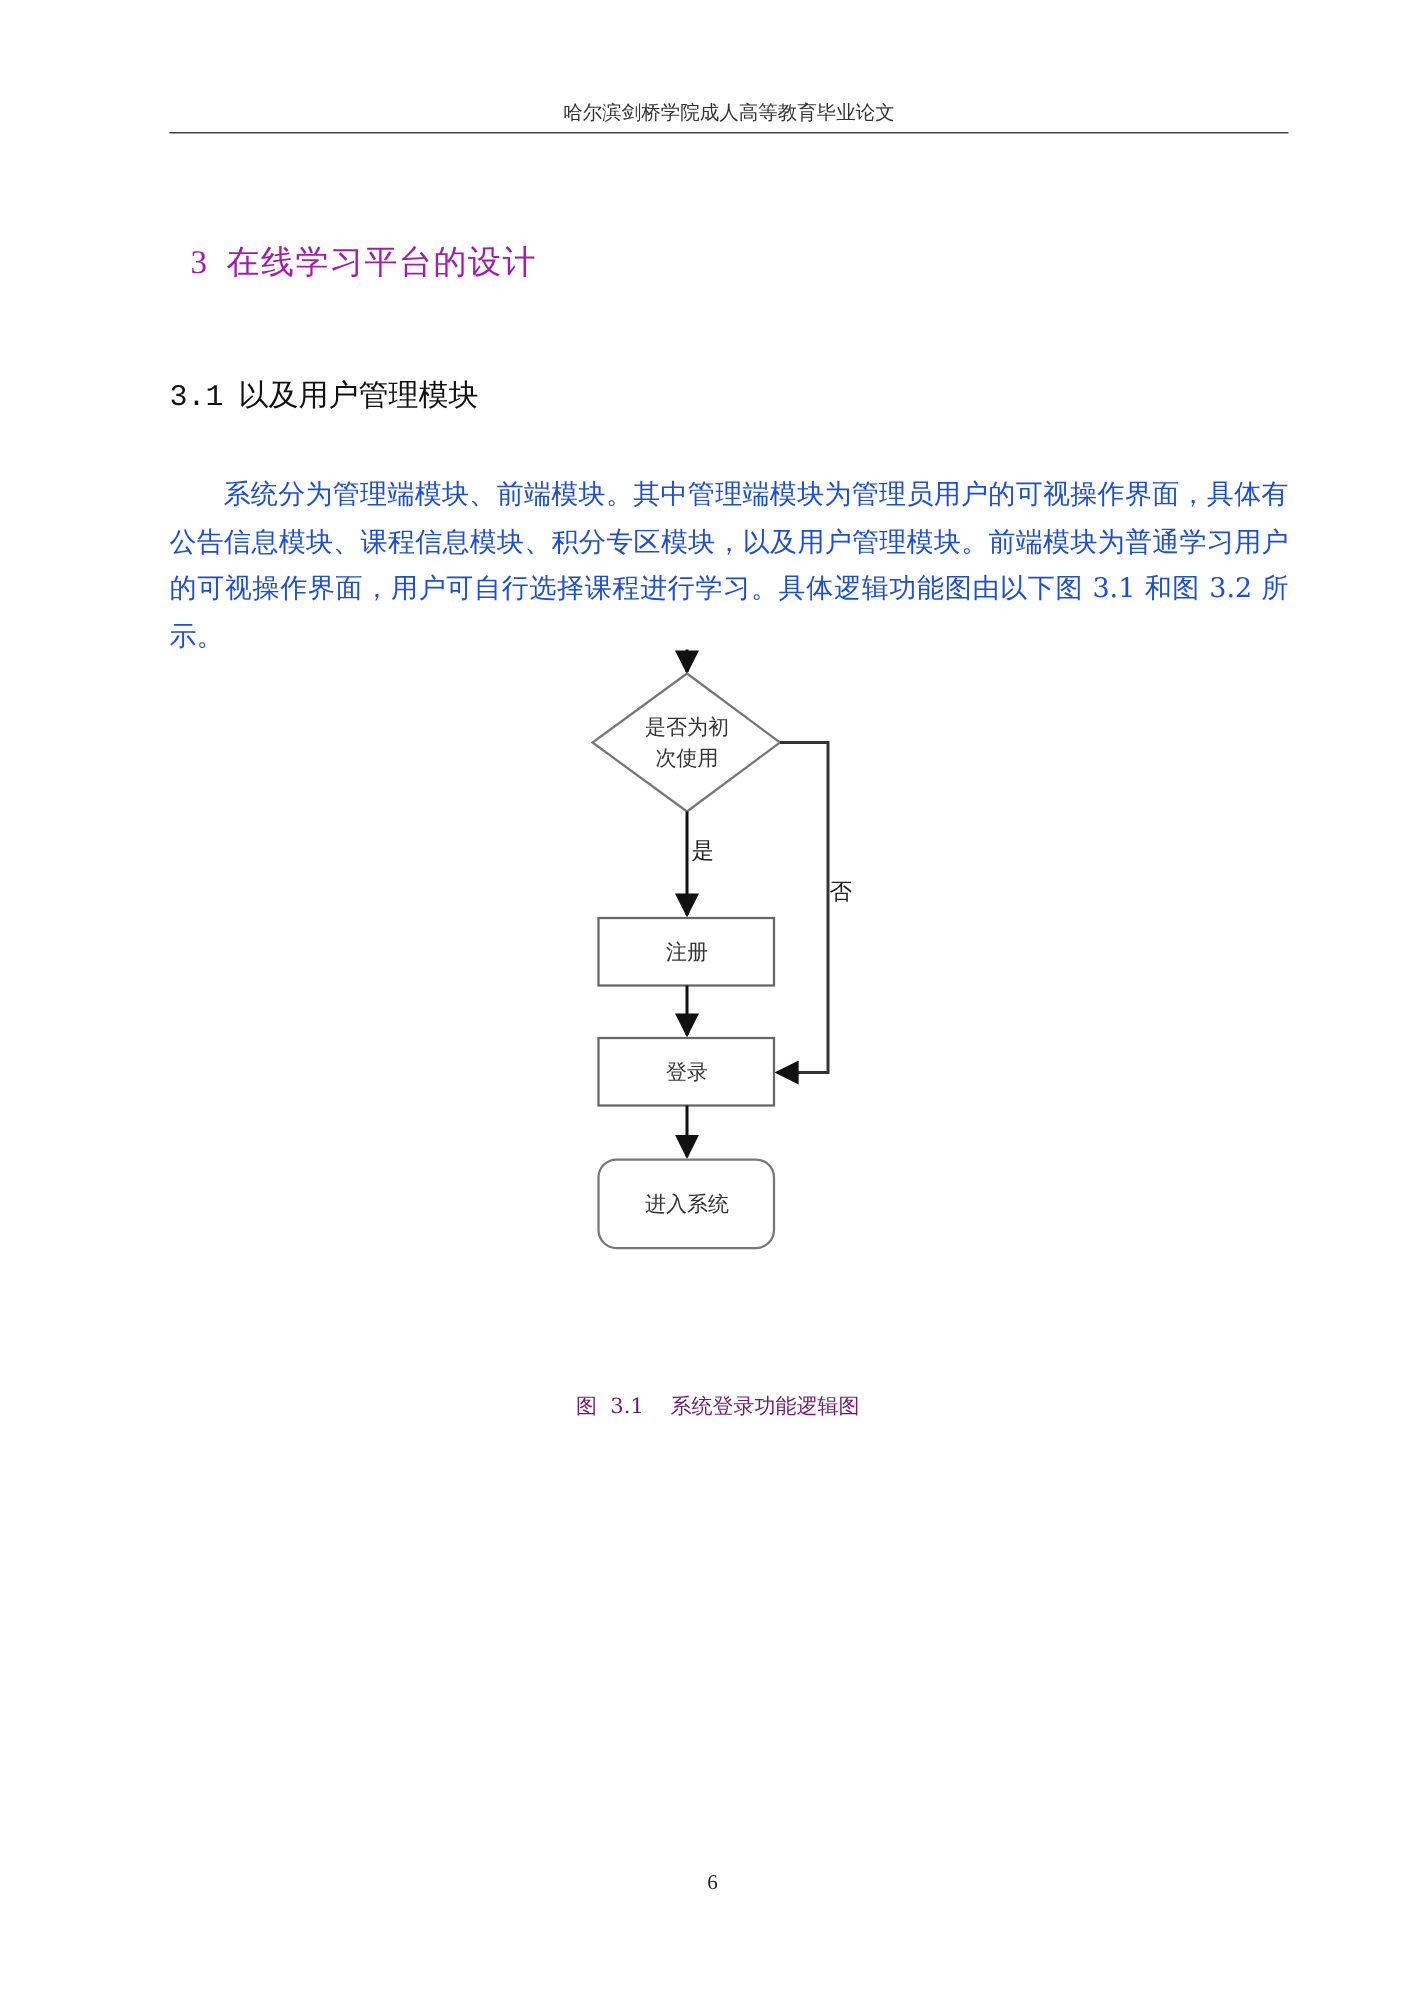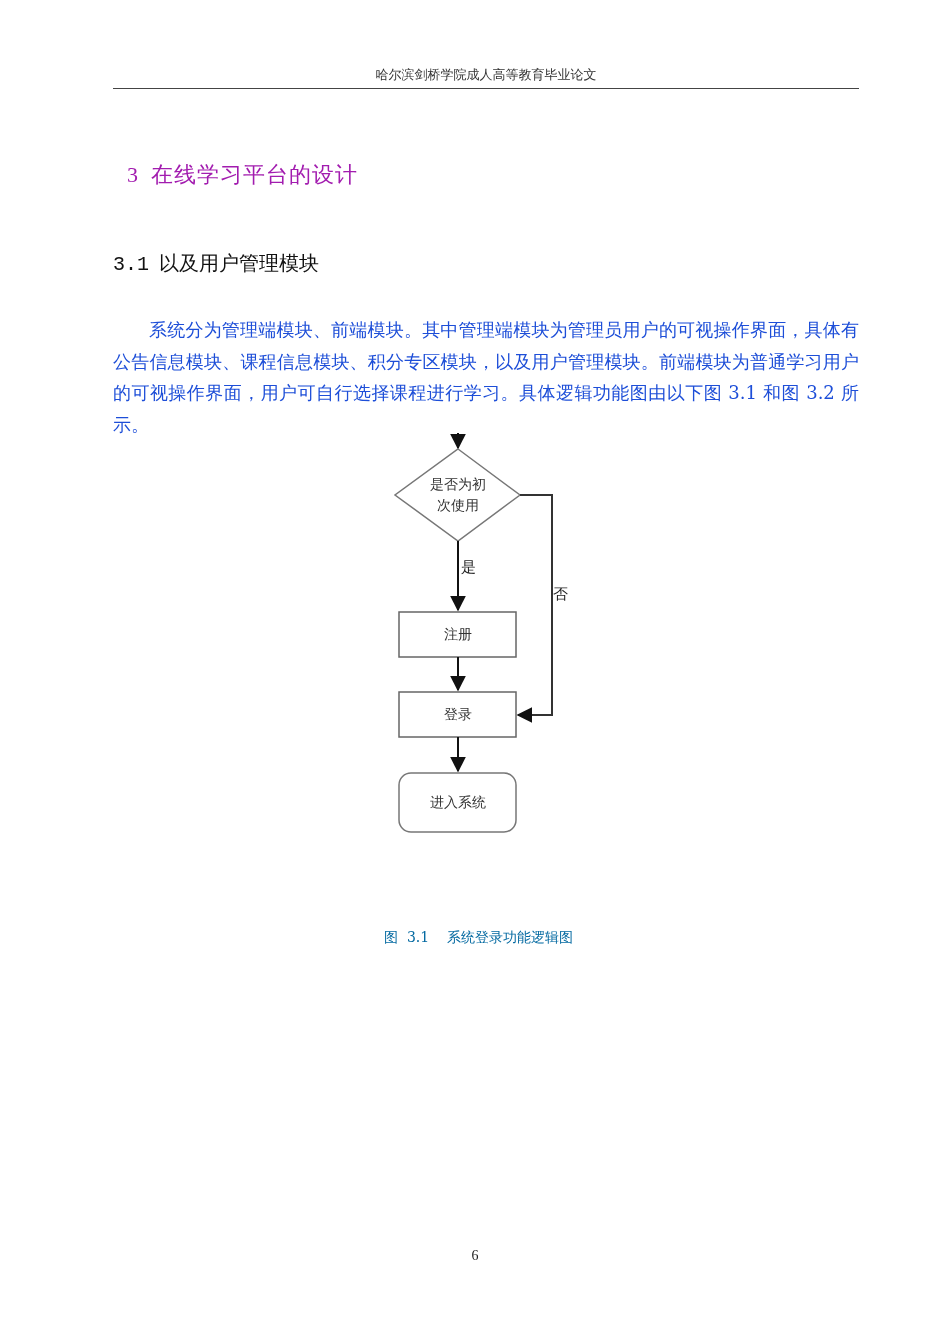"图 3.1 系统登录功能逻辑图" .caption { color: #0369a1 -> #701a75 }
